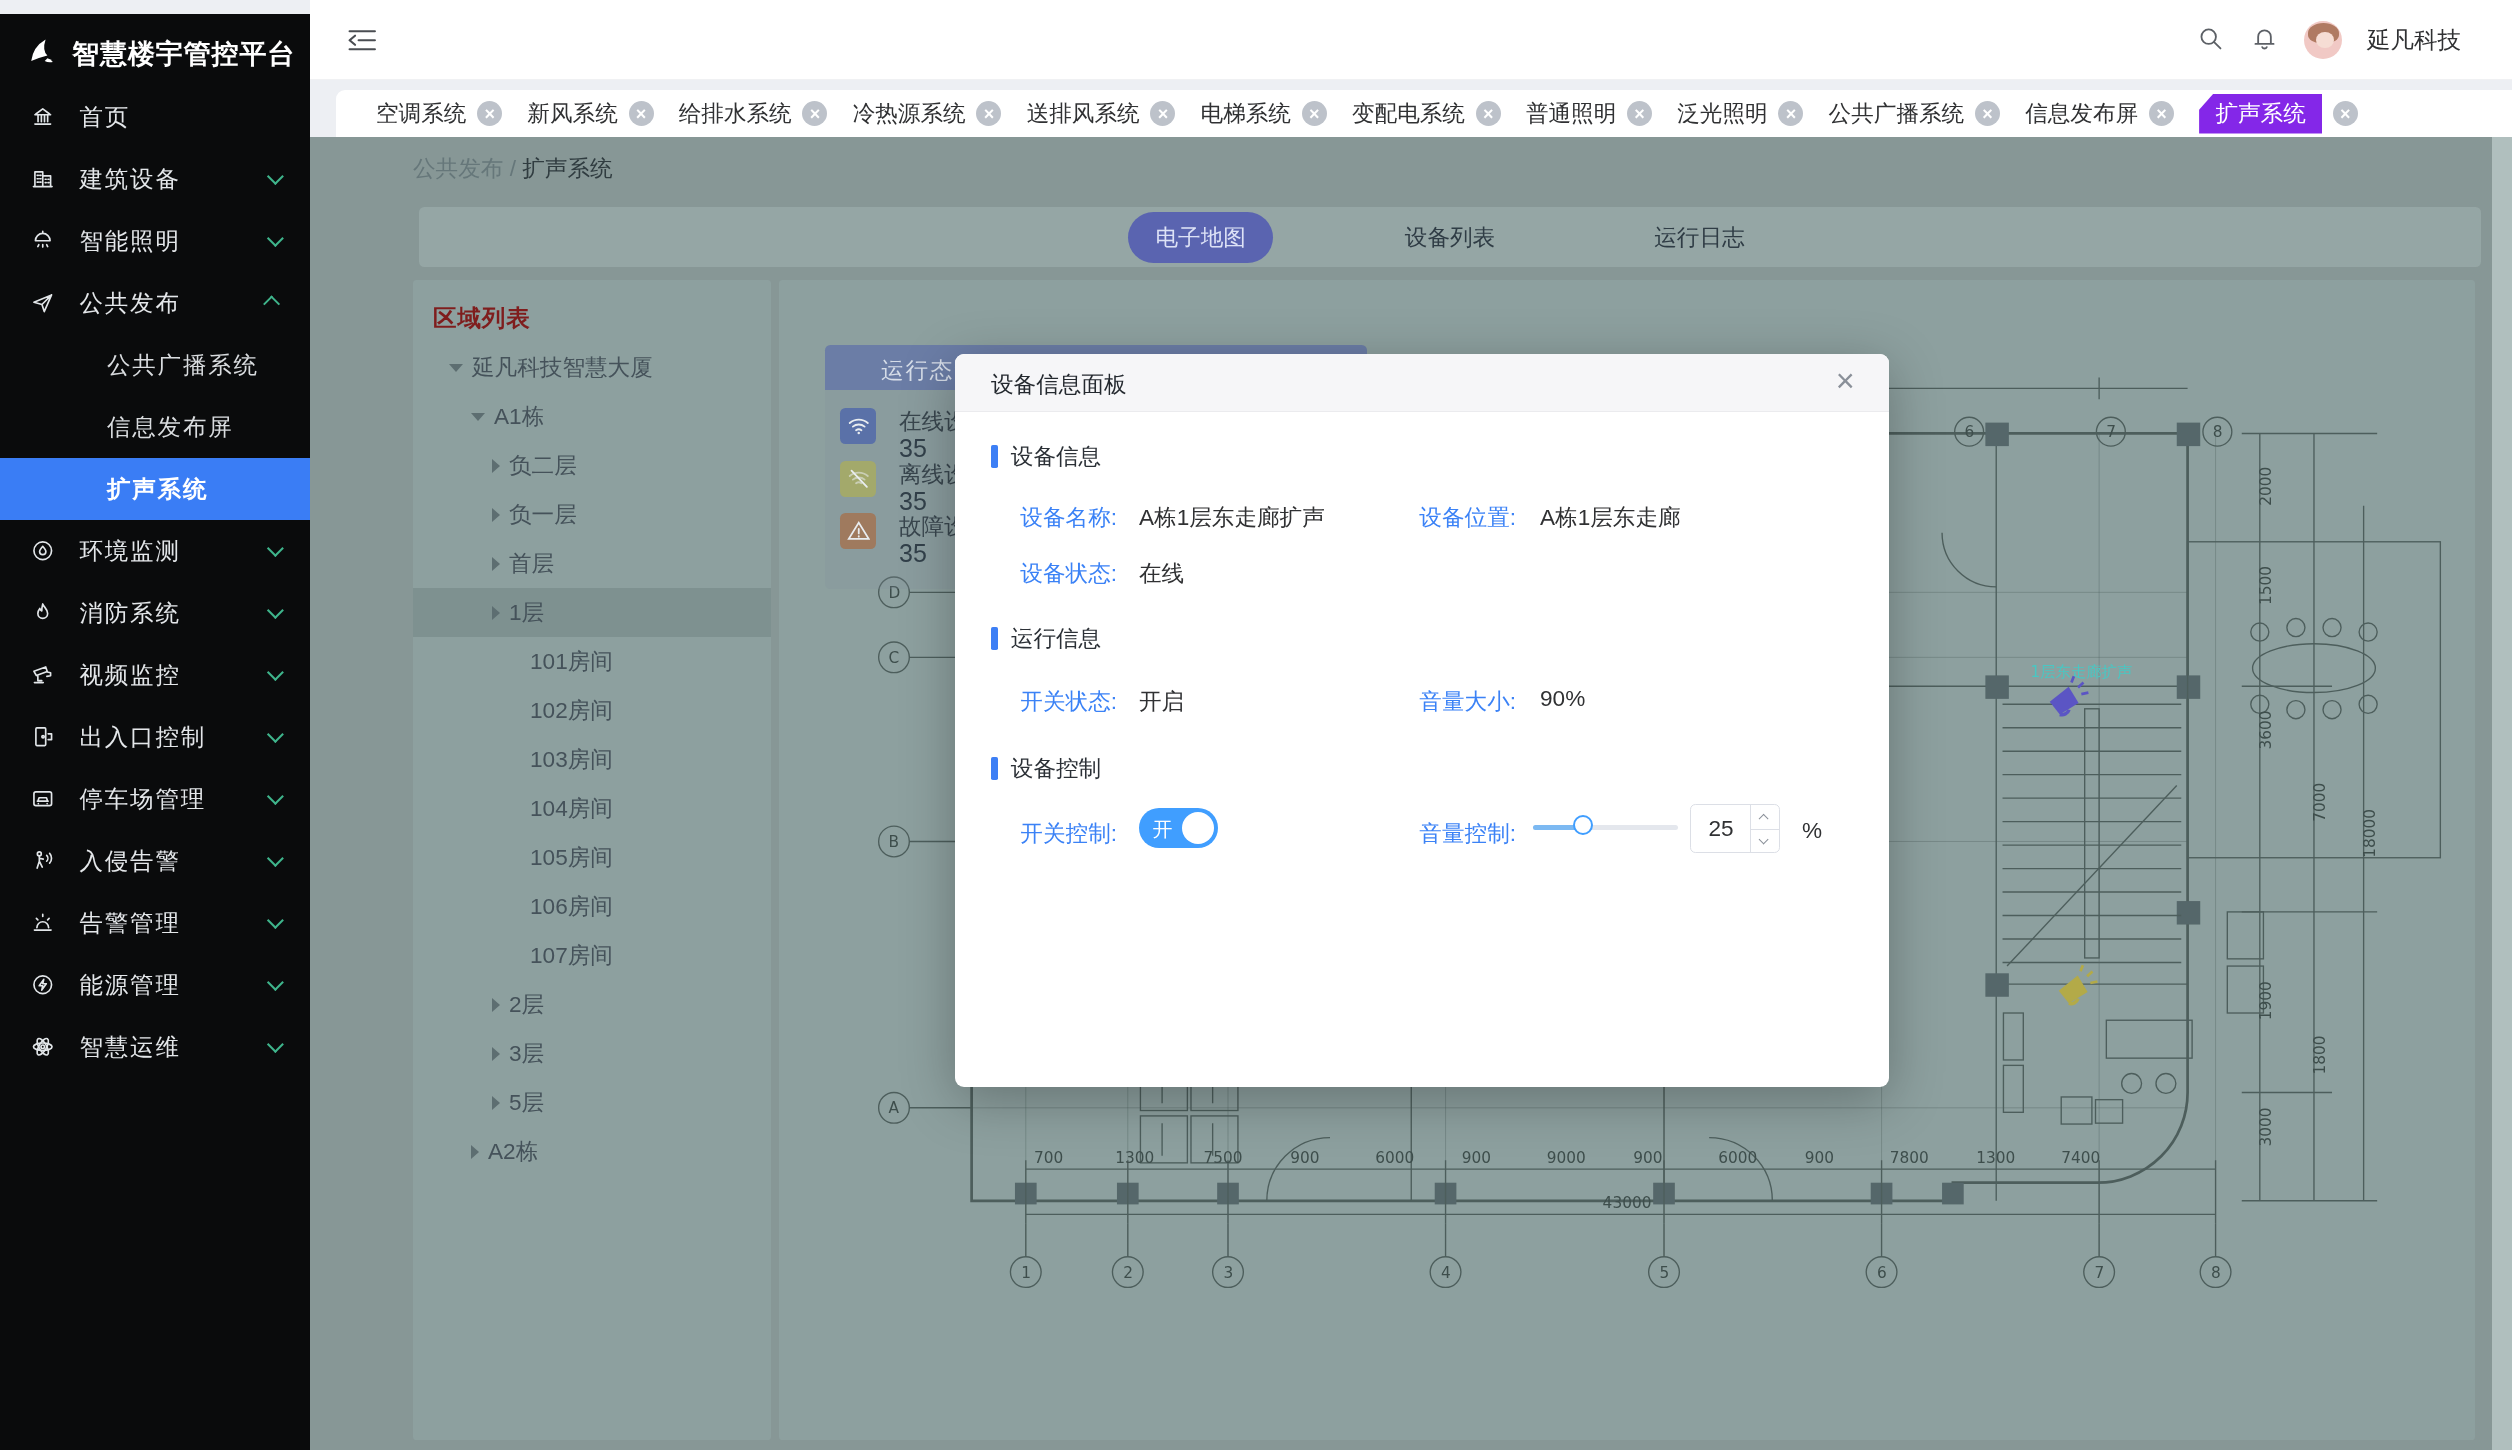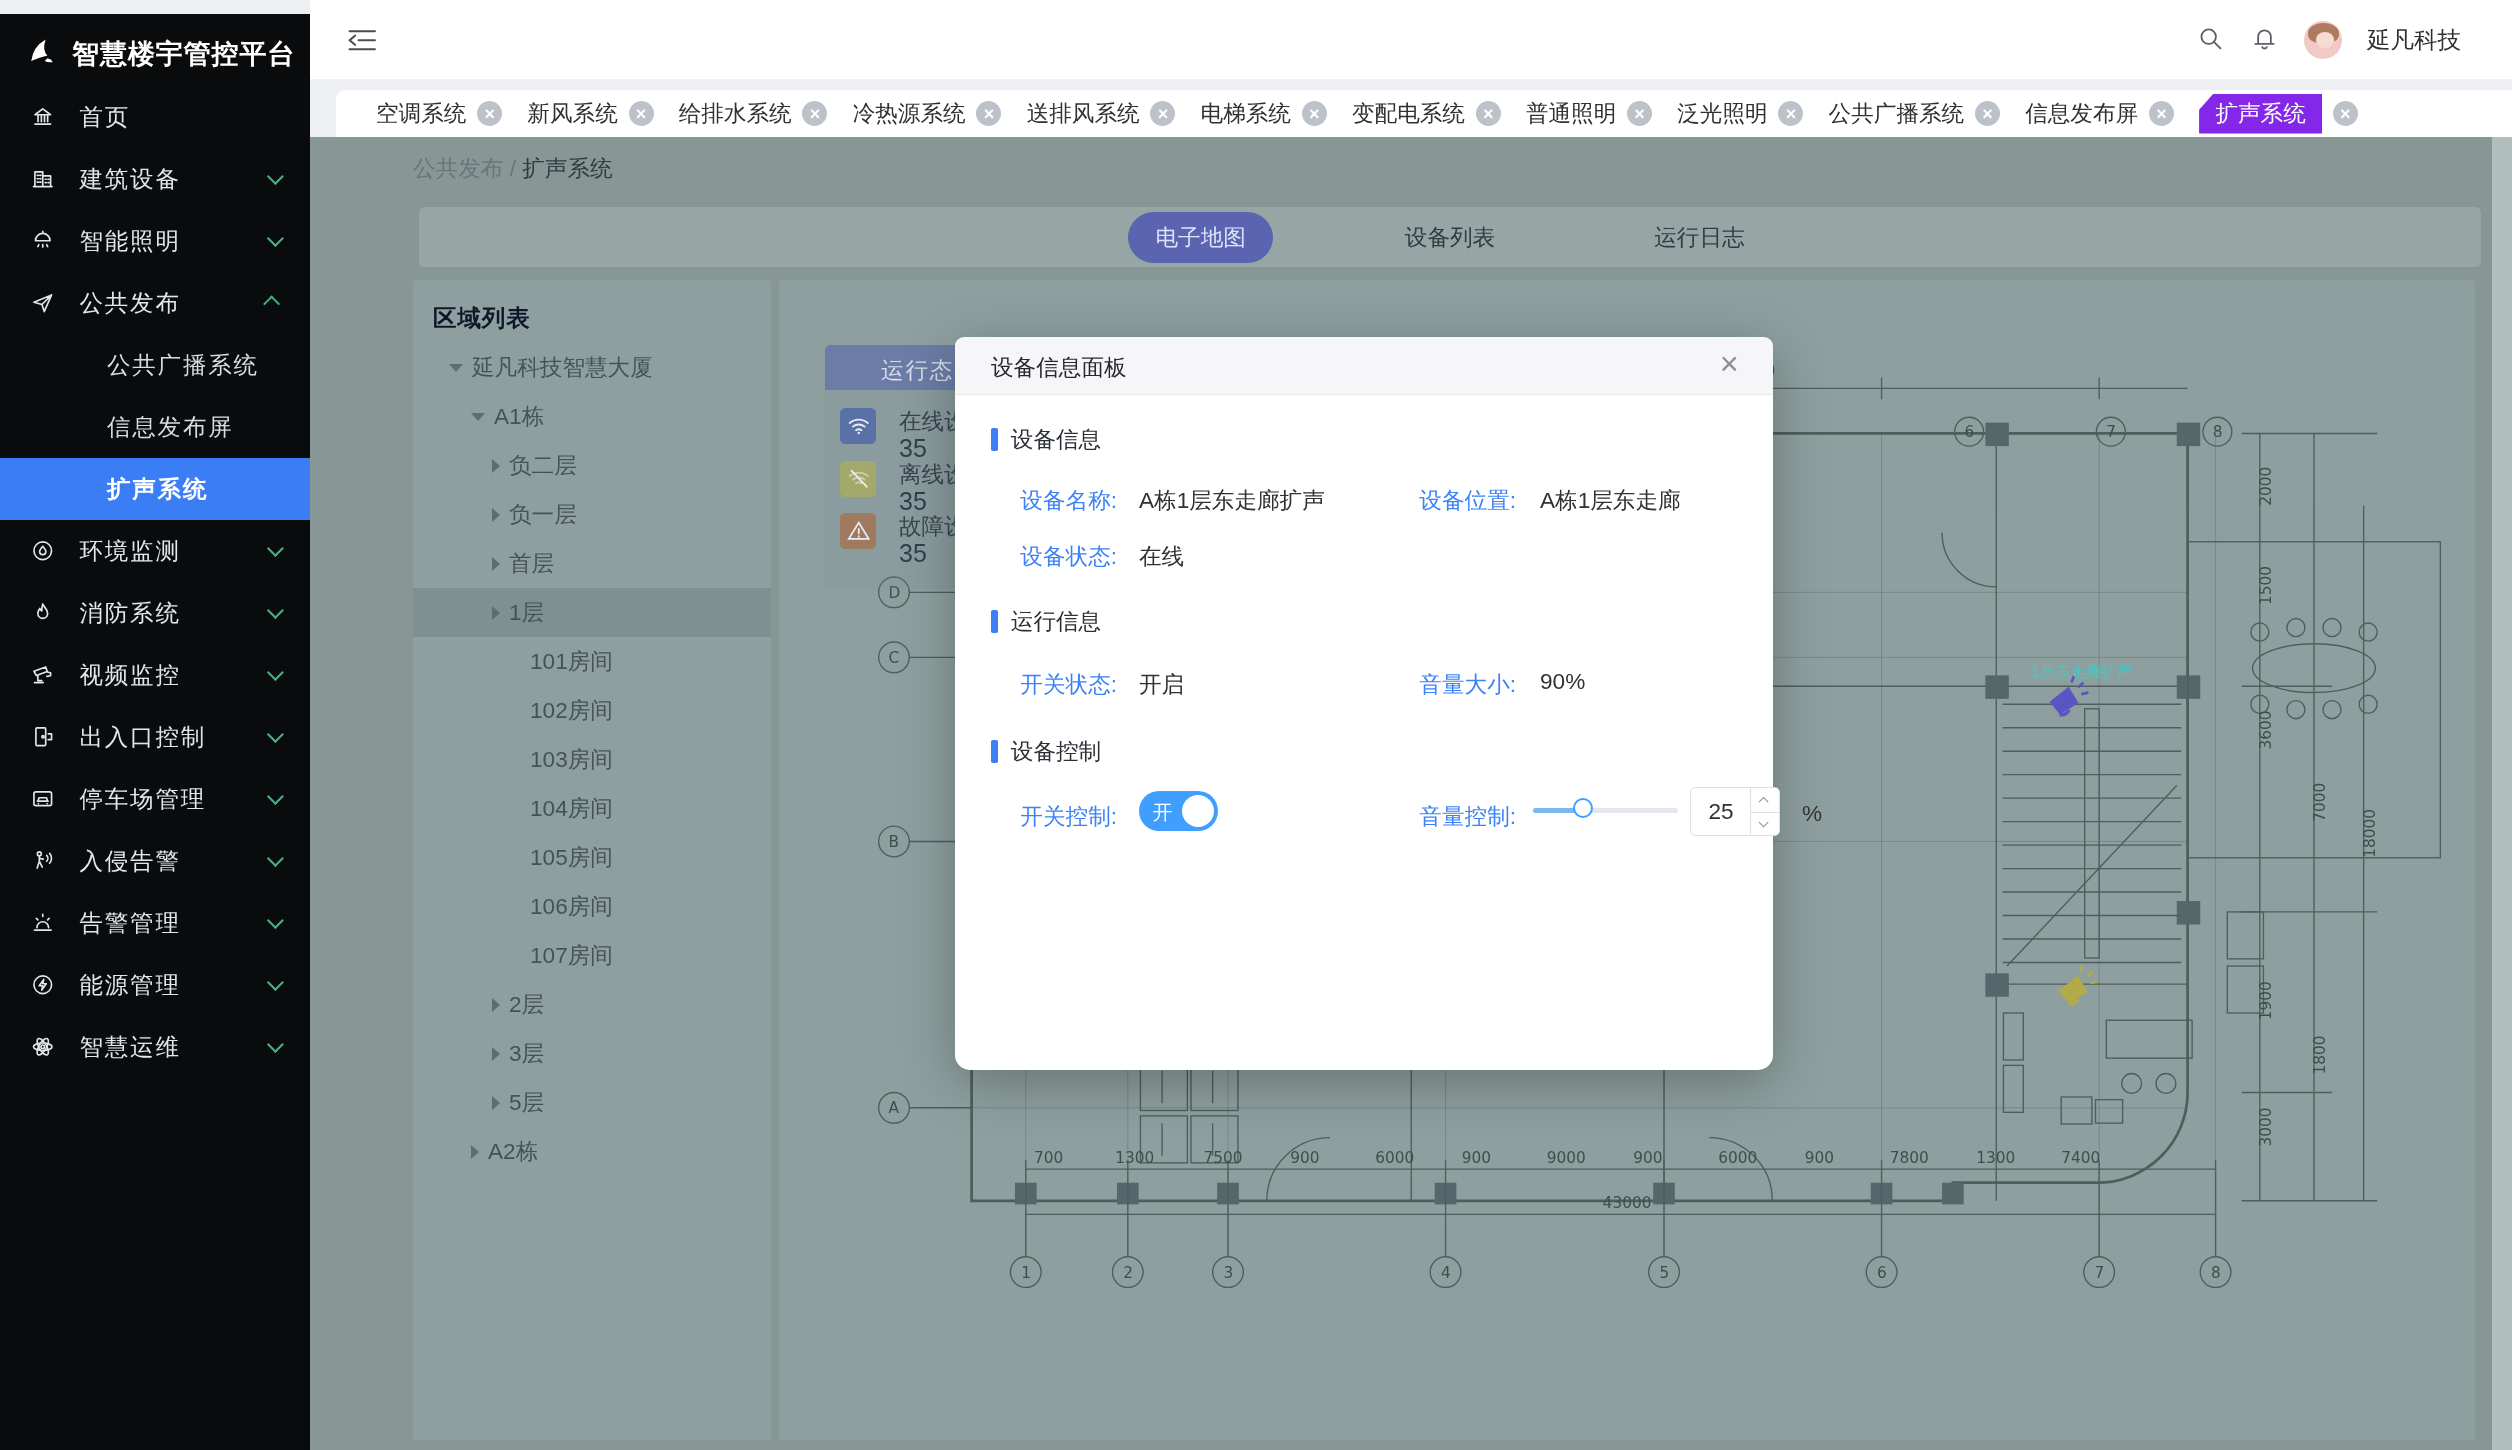"区域列表" .ap-title { color: #0f172a -> #7f1d1d }
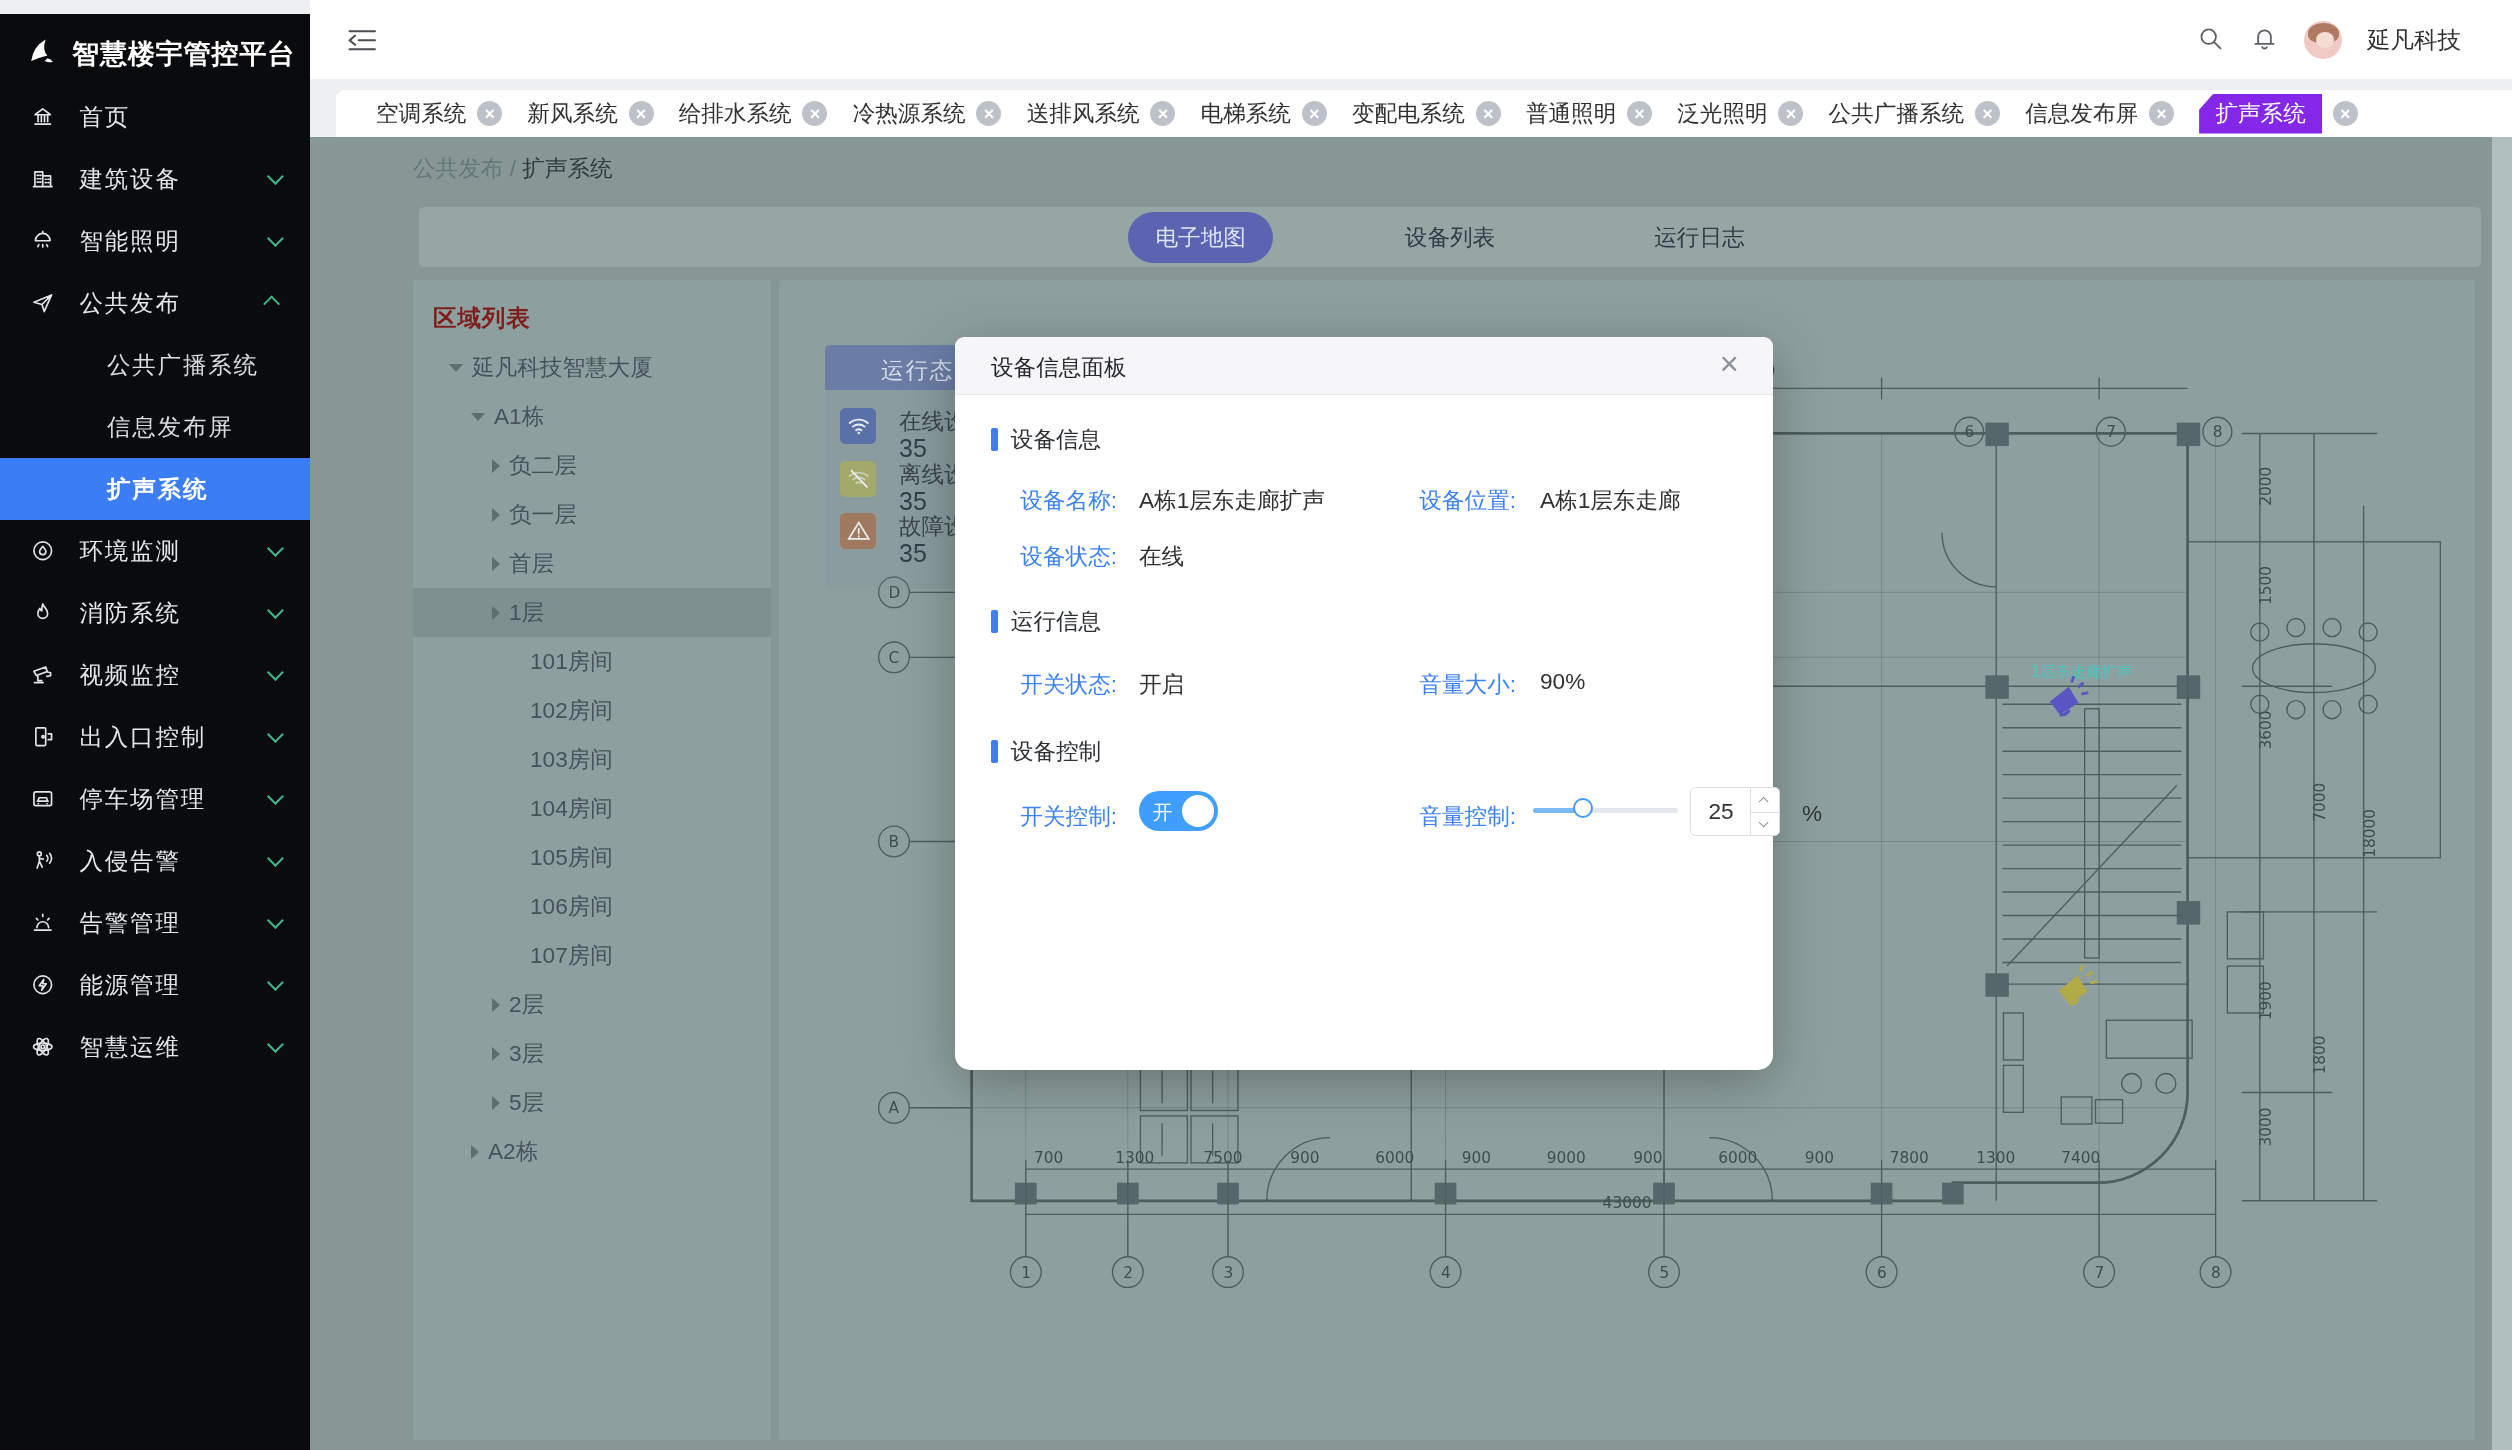"设备信息面板" #modal { border-radius: 15px -> 9px; top: 337px -> 354px; width: 818px -> 934px }
